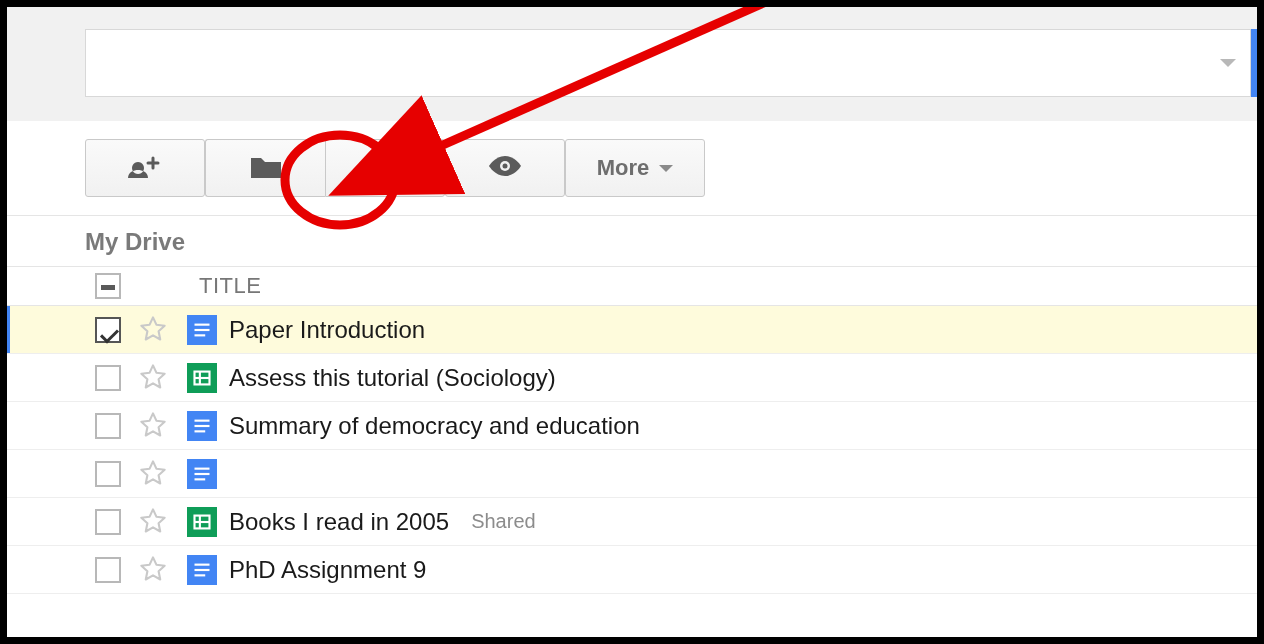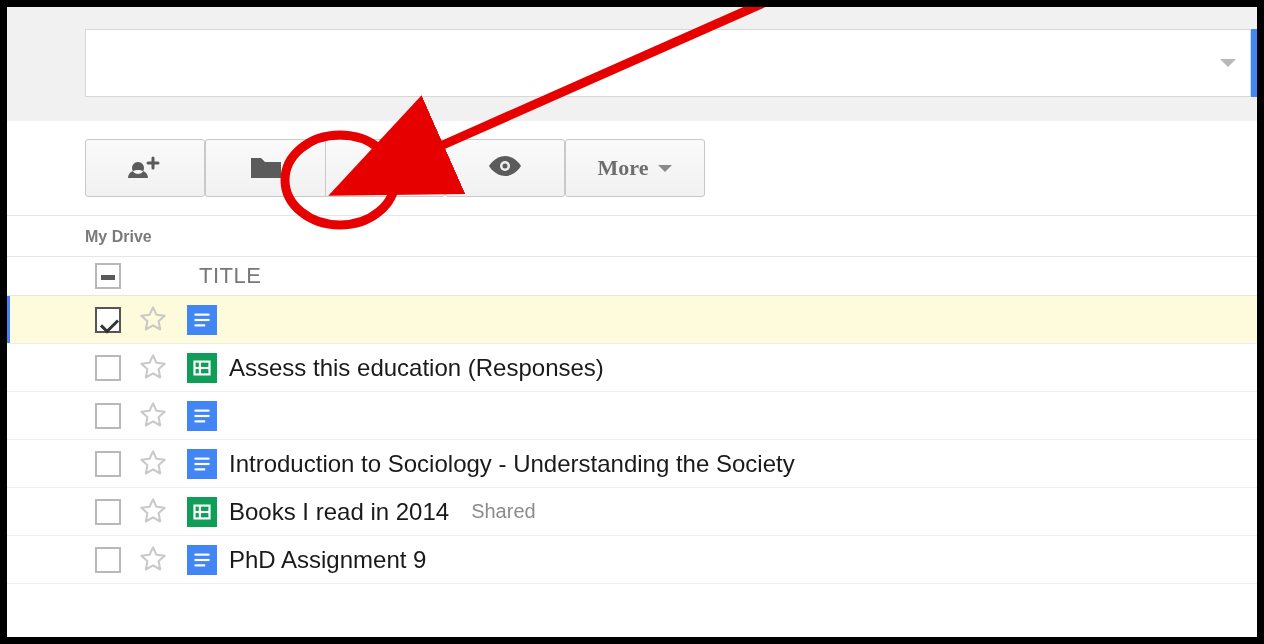"More" .toolbar { font-family: Liberation Serif, serif -> none }
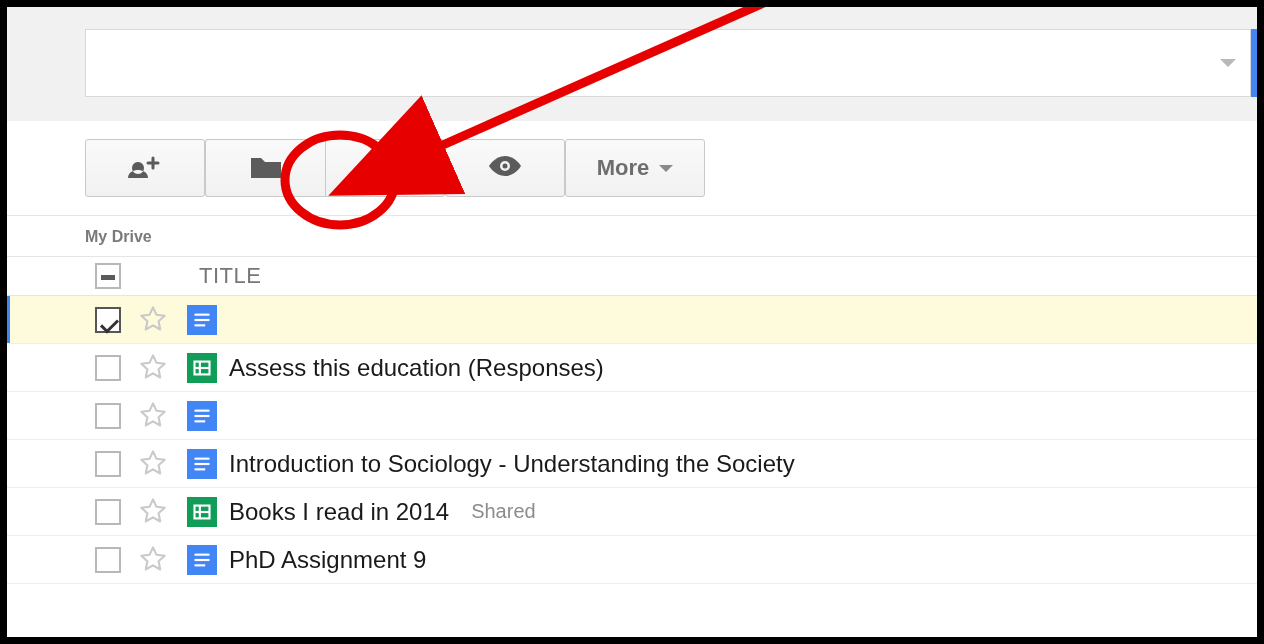"My Drive" .breadcrumb { font-size: 16px -> 24px }
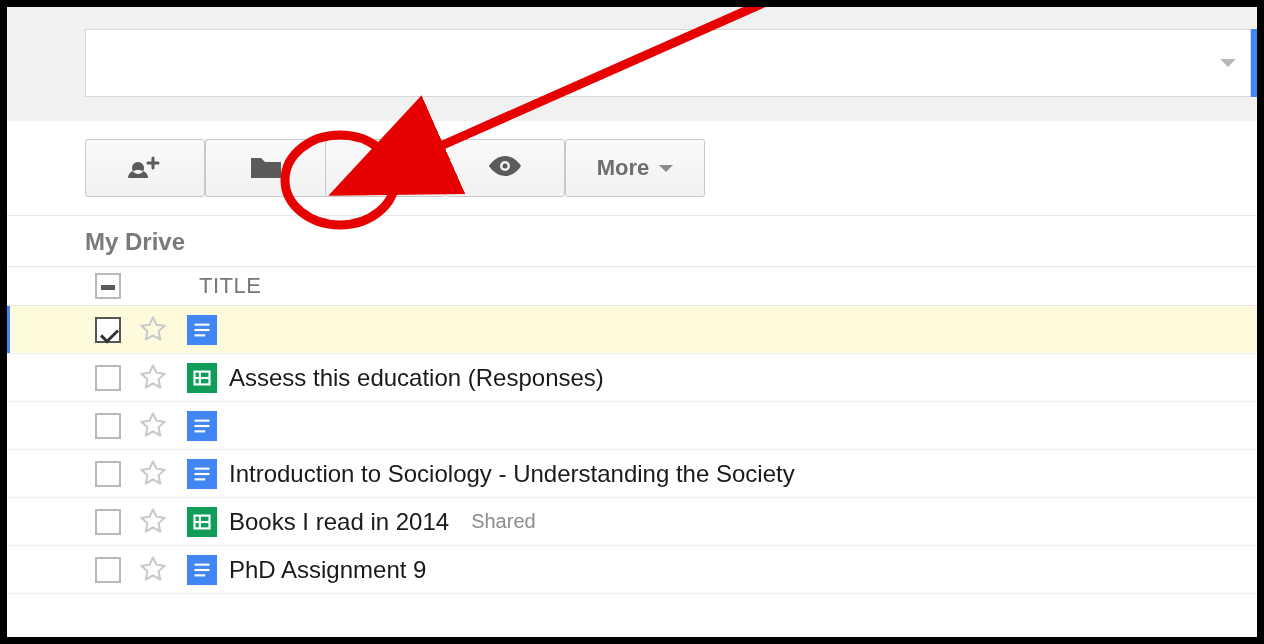"Paper Introduction" div.name { html: none -> <div>Paper Introduction</div> }
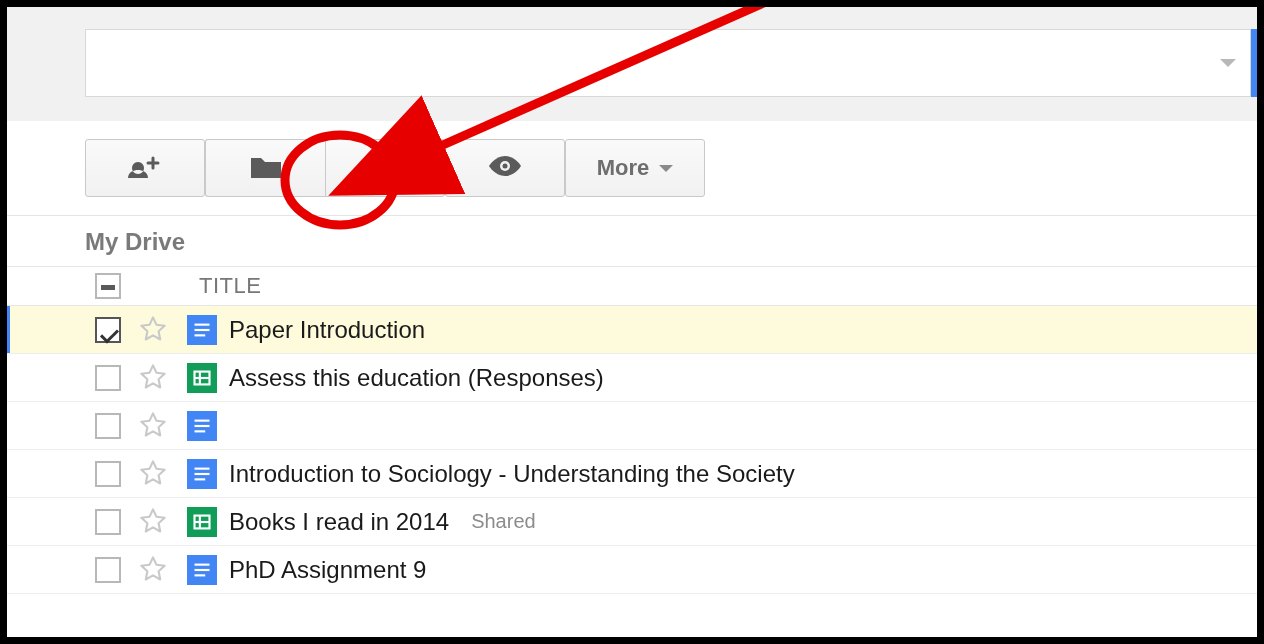"Assess this education (Responses)" div.name { text: education (Responses -> tutorial (Sociology }
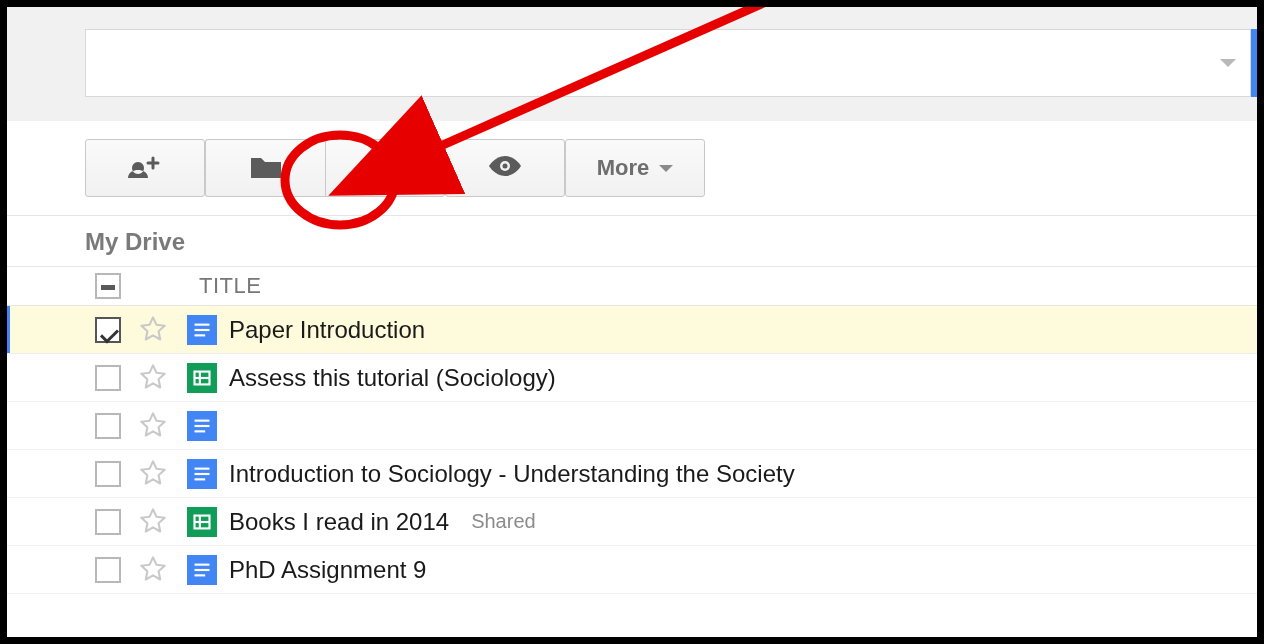"Summary of democracy and education" div.name { html: none -> <div>Summary of democracy and education</div> }
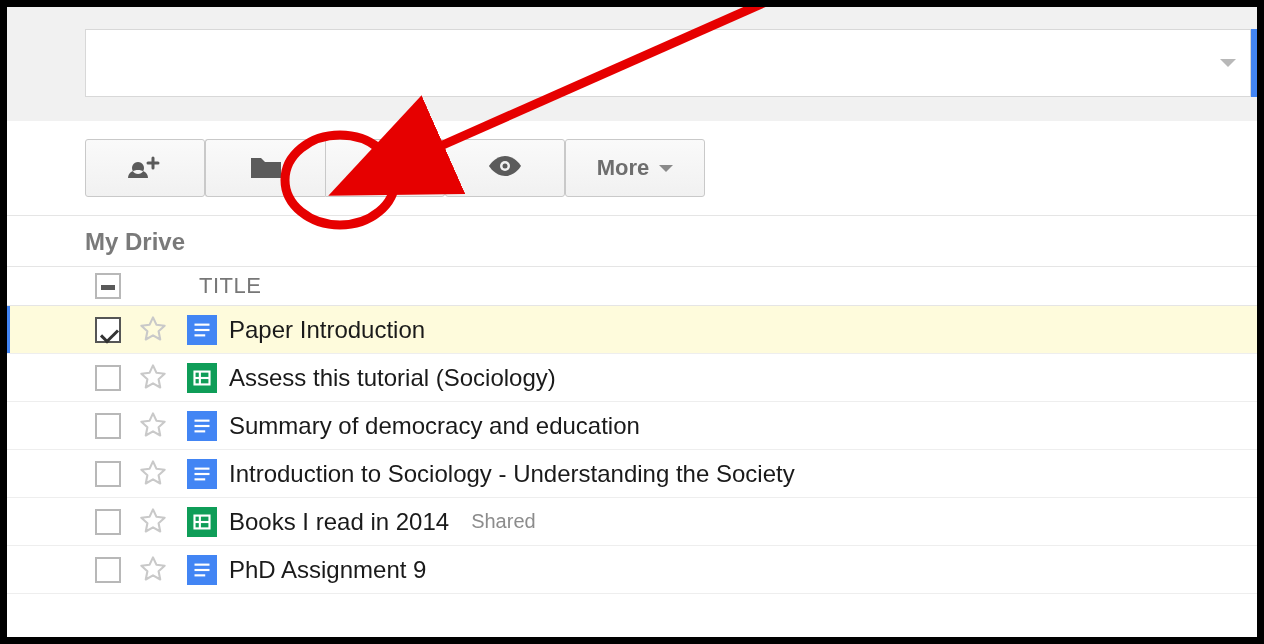"Introduction to Sociology -" div.name { html: <div>Introduction to Sociology - Understanding the Society</div> -> none }
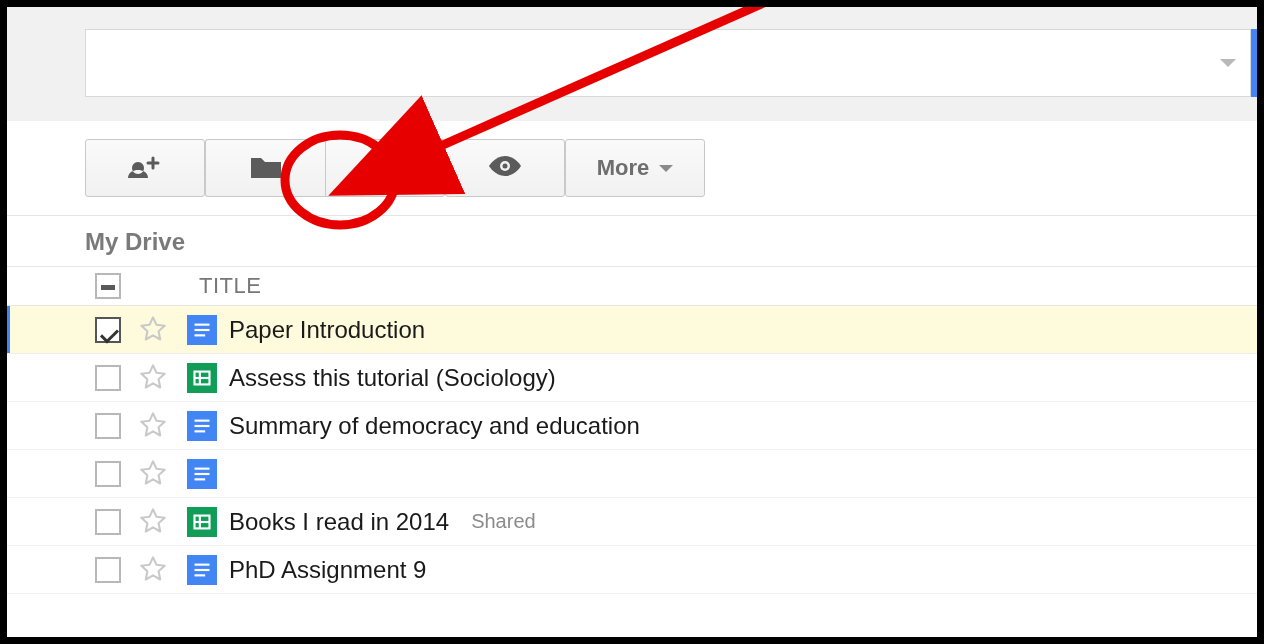"Books I read in 2014" div.name { text: 2014 -> 2005 }
